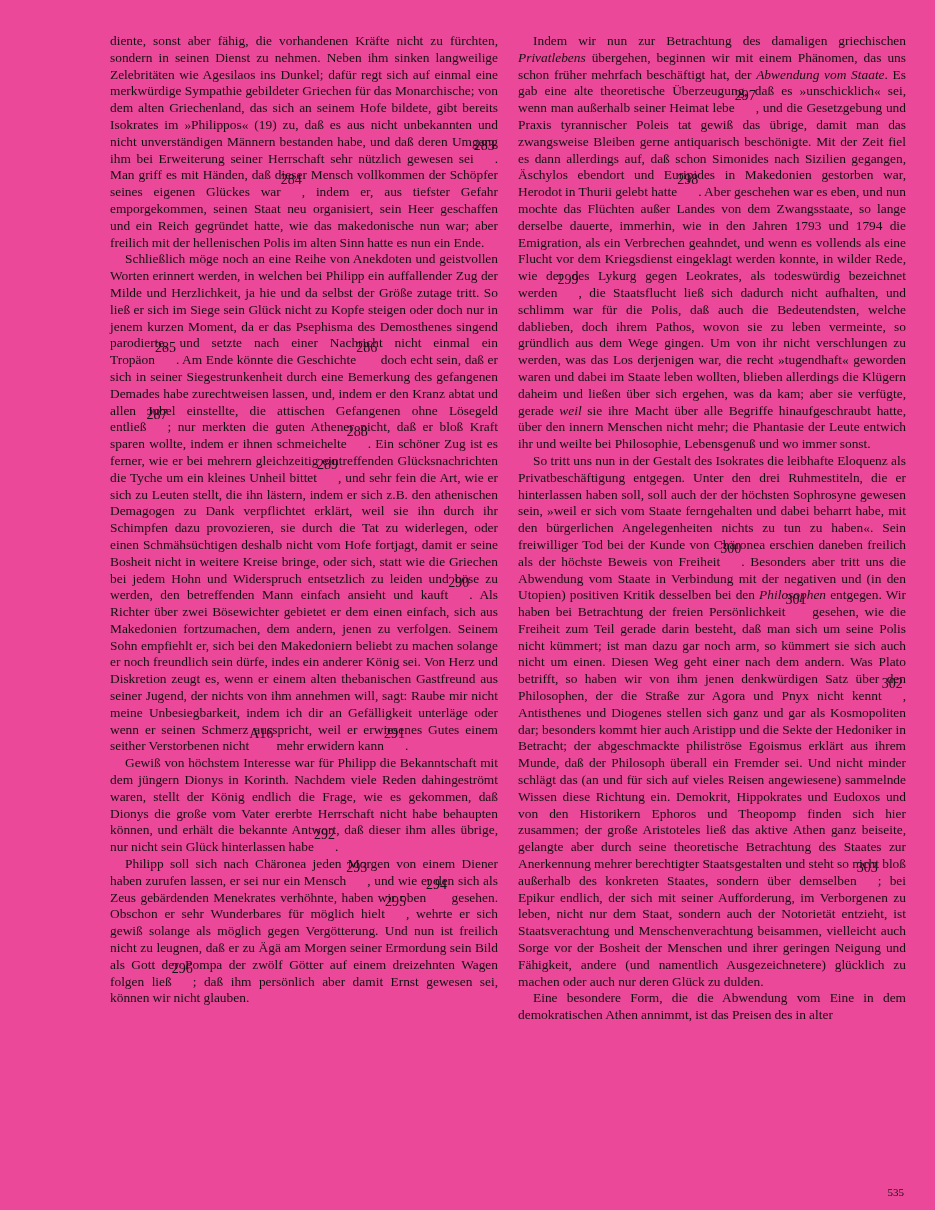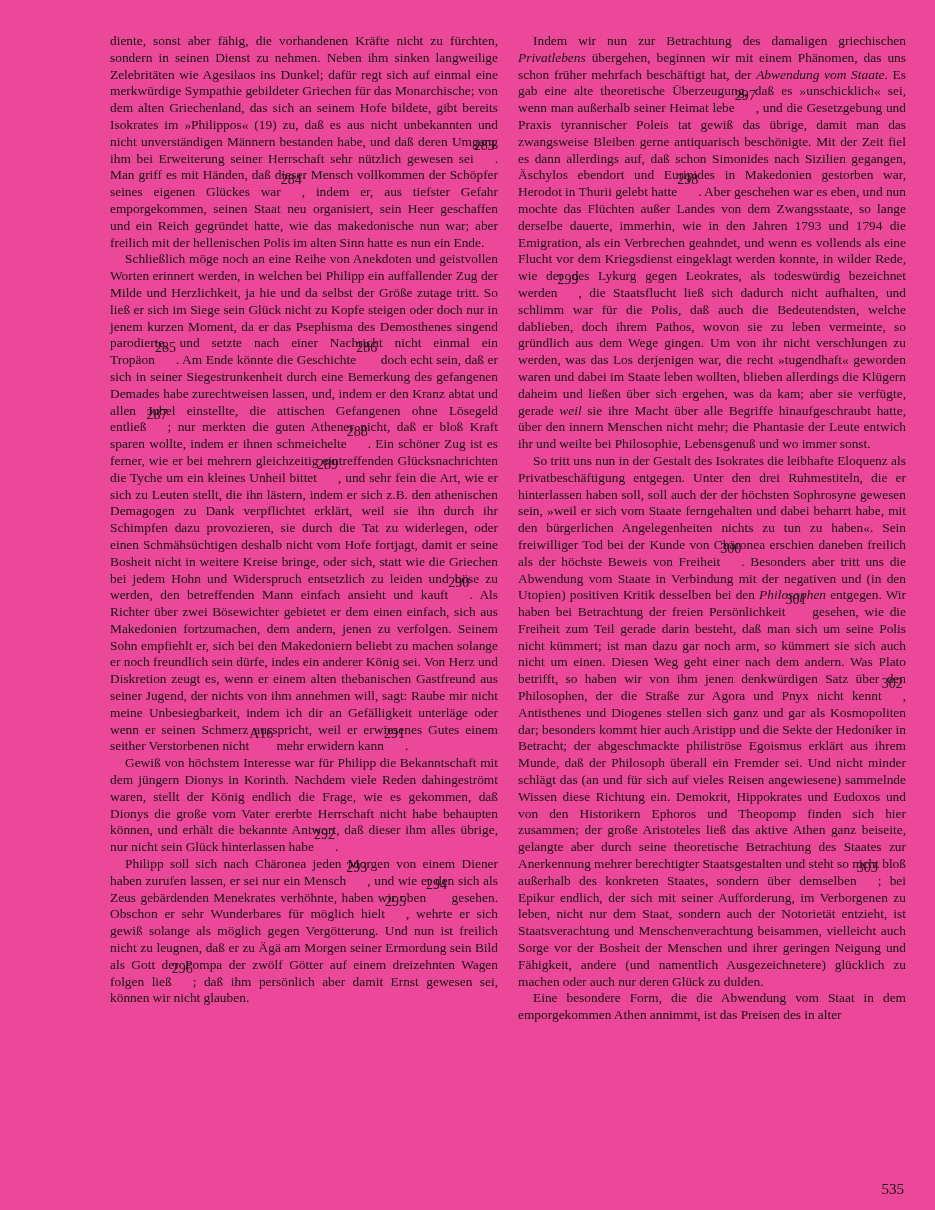"Eine besondere Form, die die" p.indent { text: Staat in dem emporgekommen -> Eine in dem demokratischen }
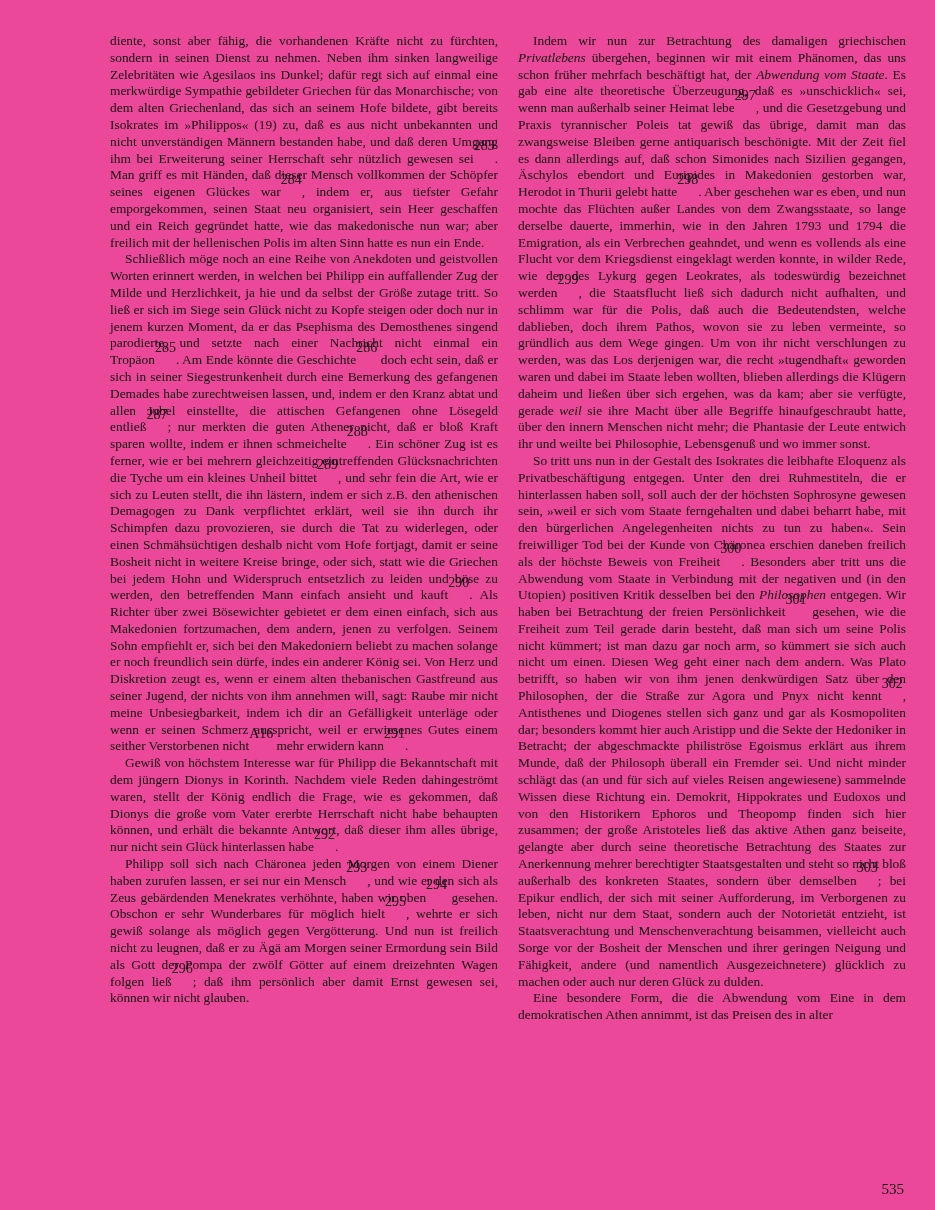"535" .page-number { font-size: 15px -> 11px }
